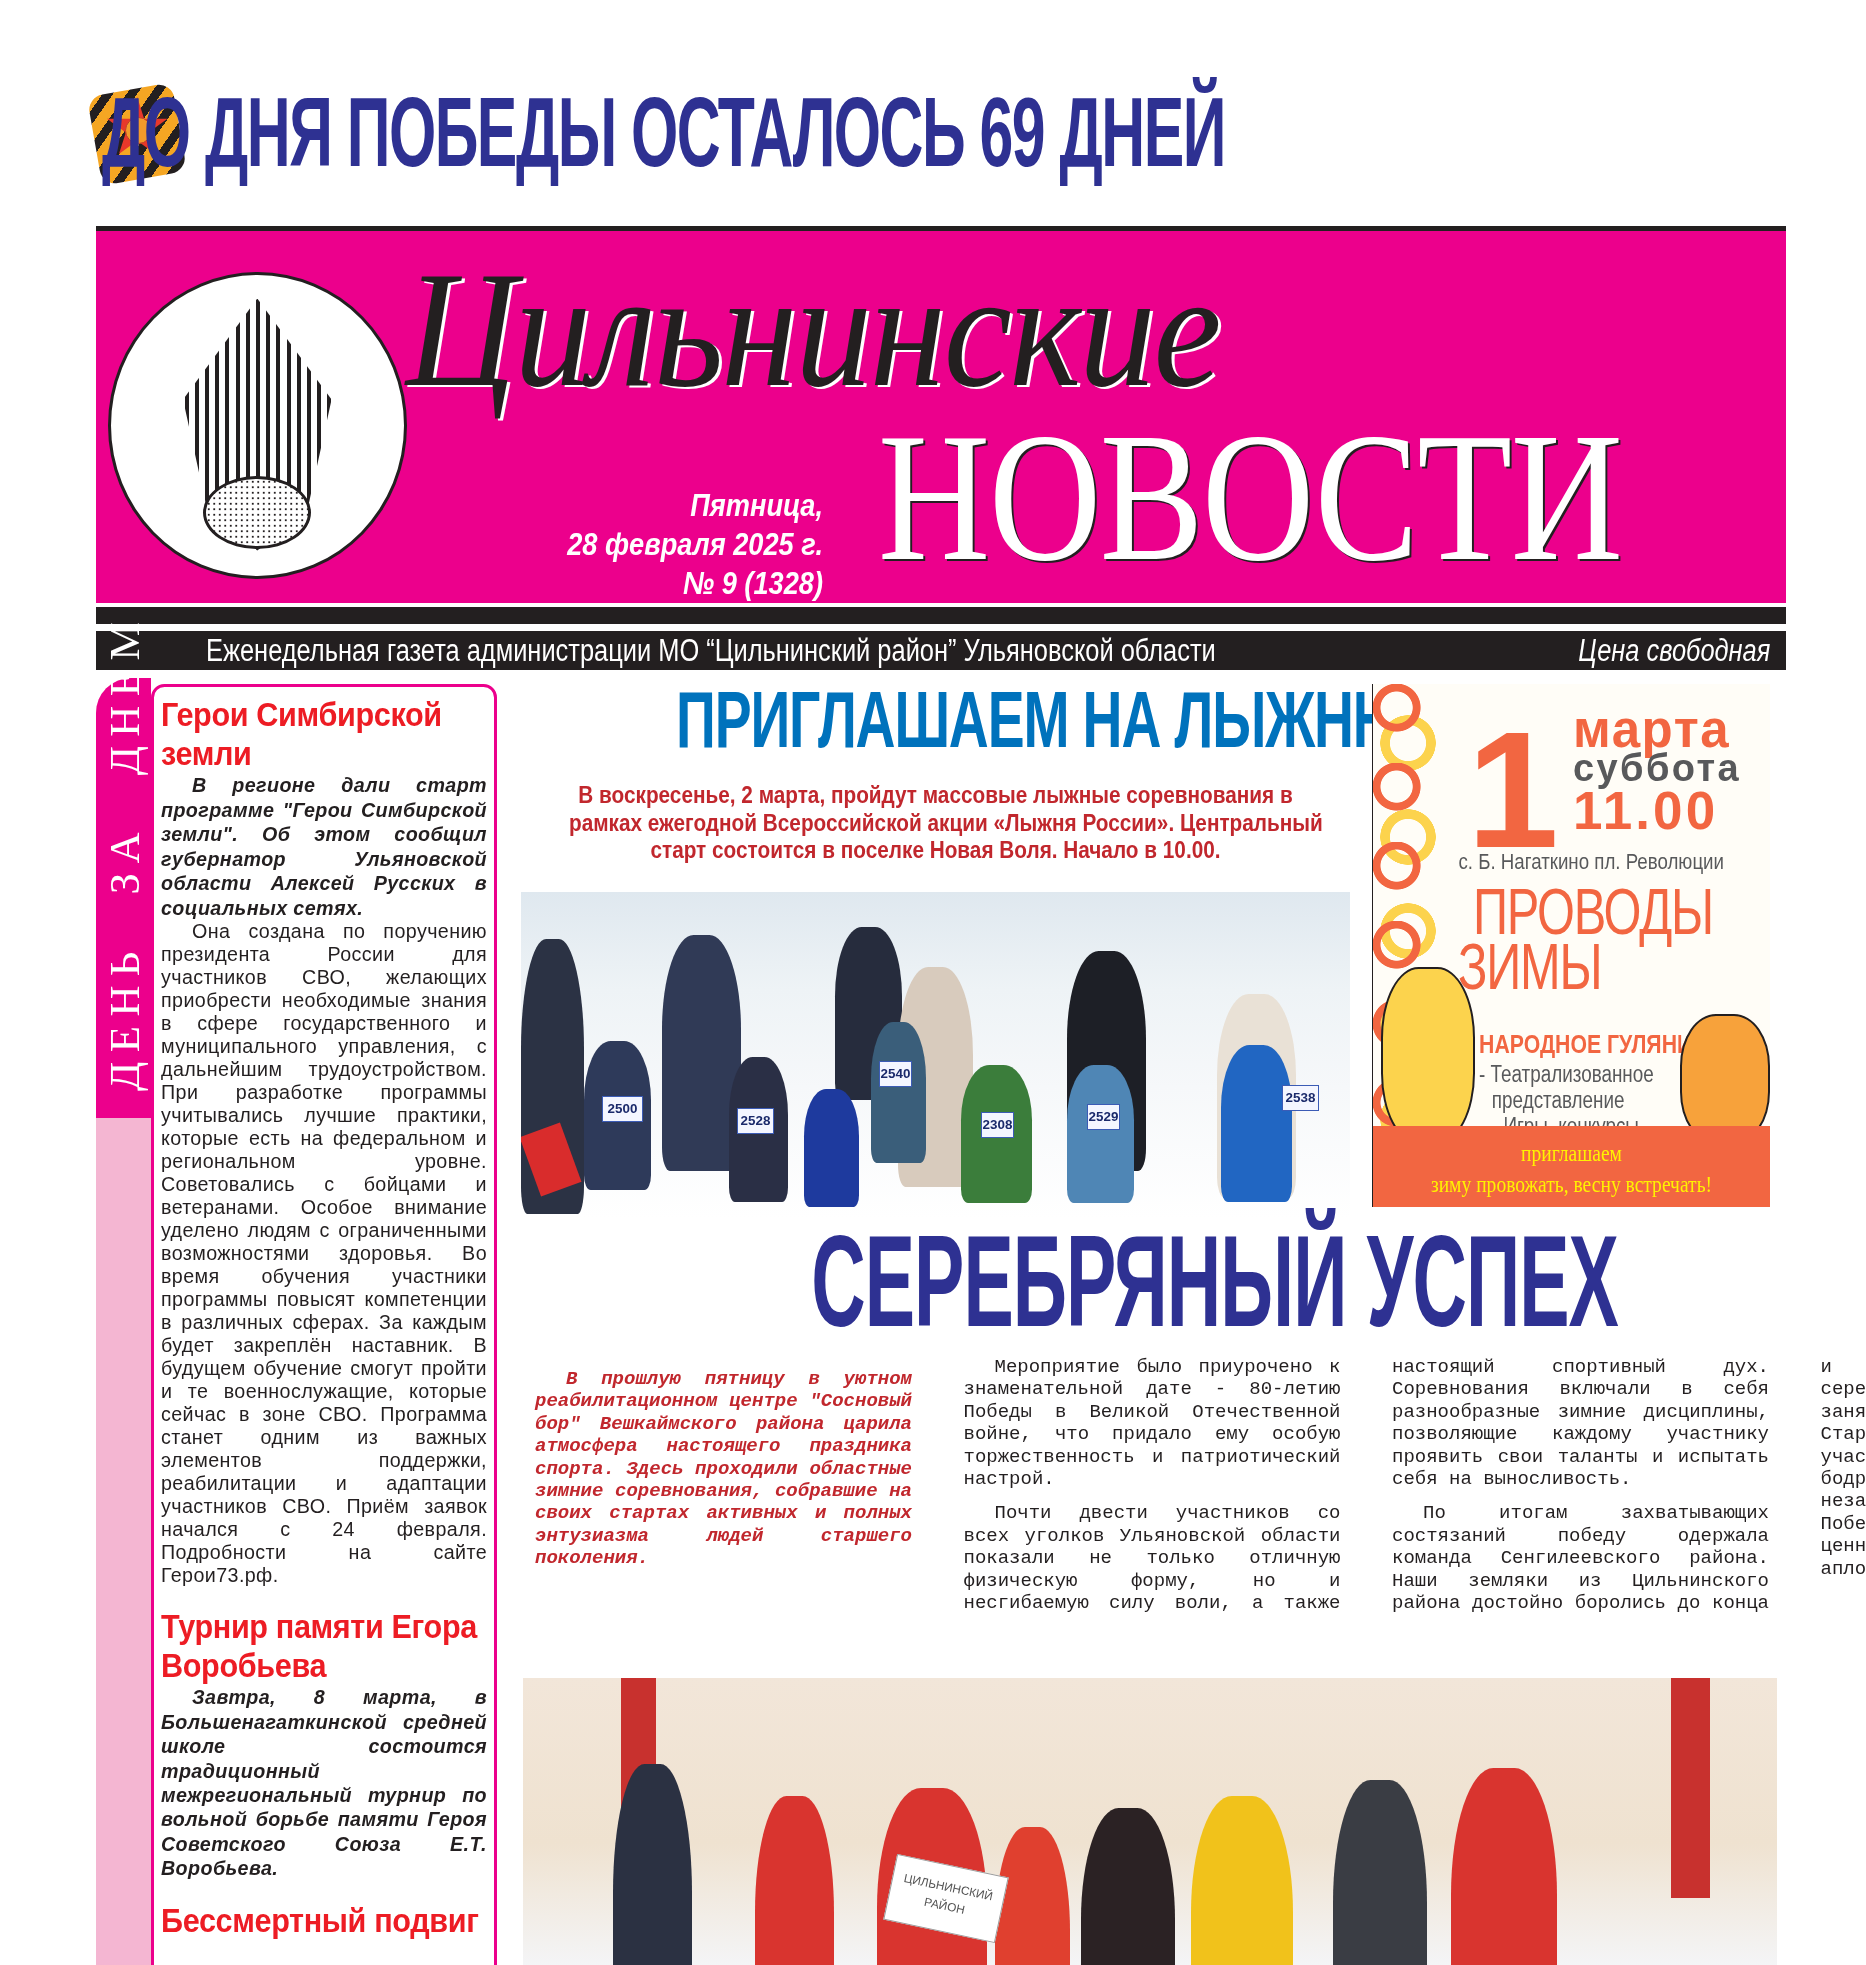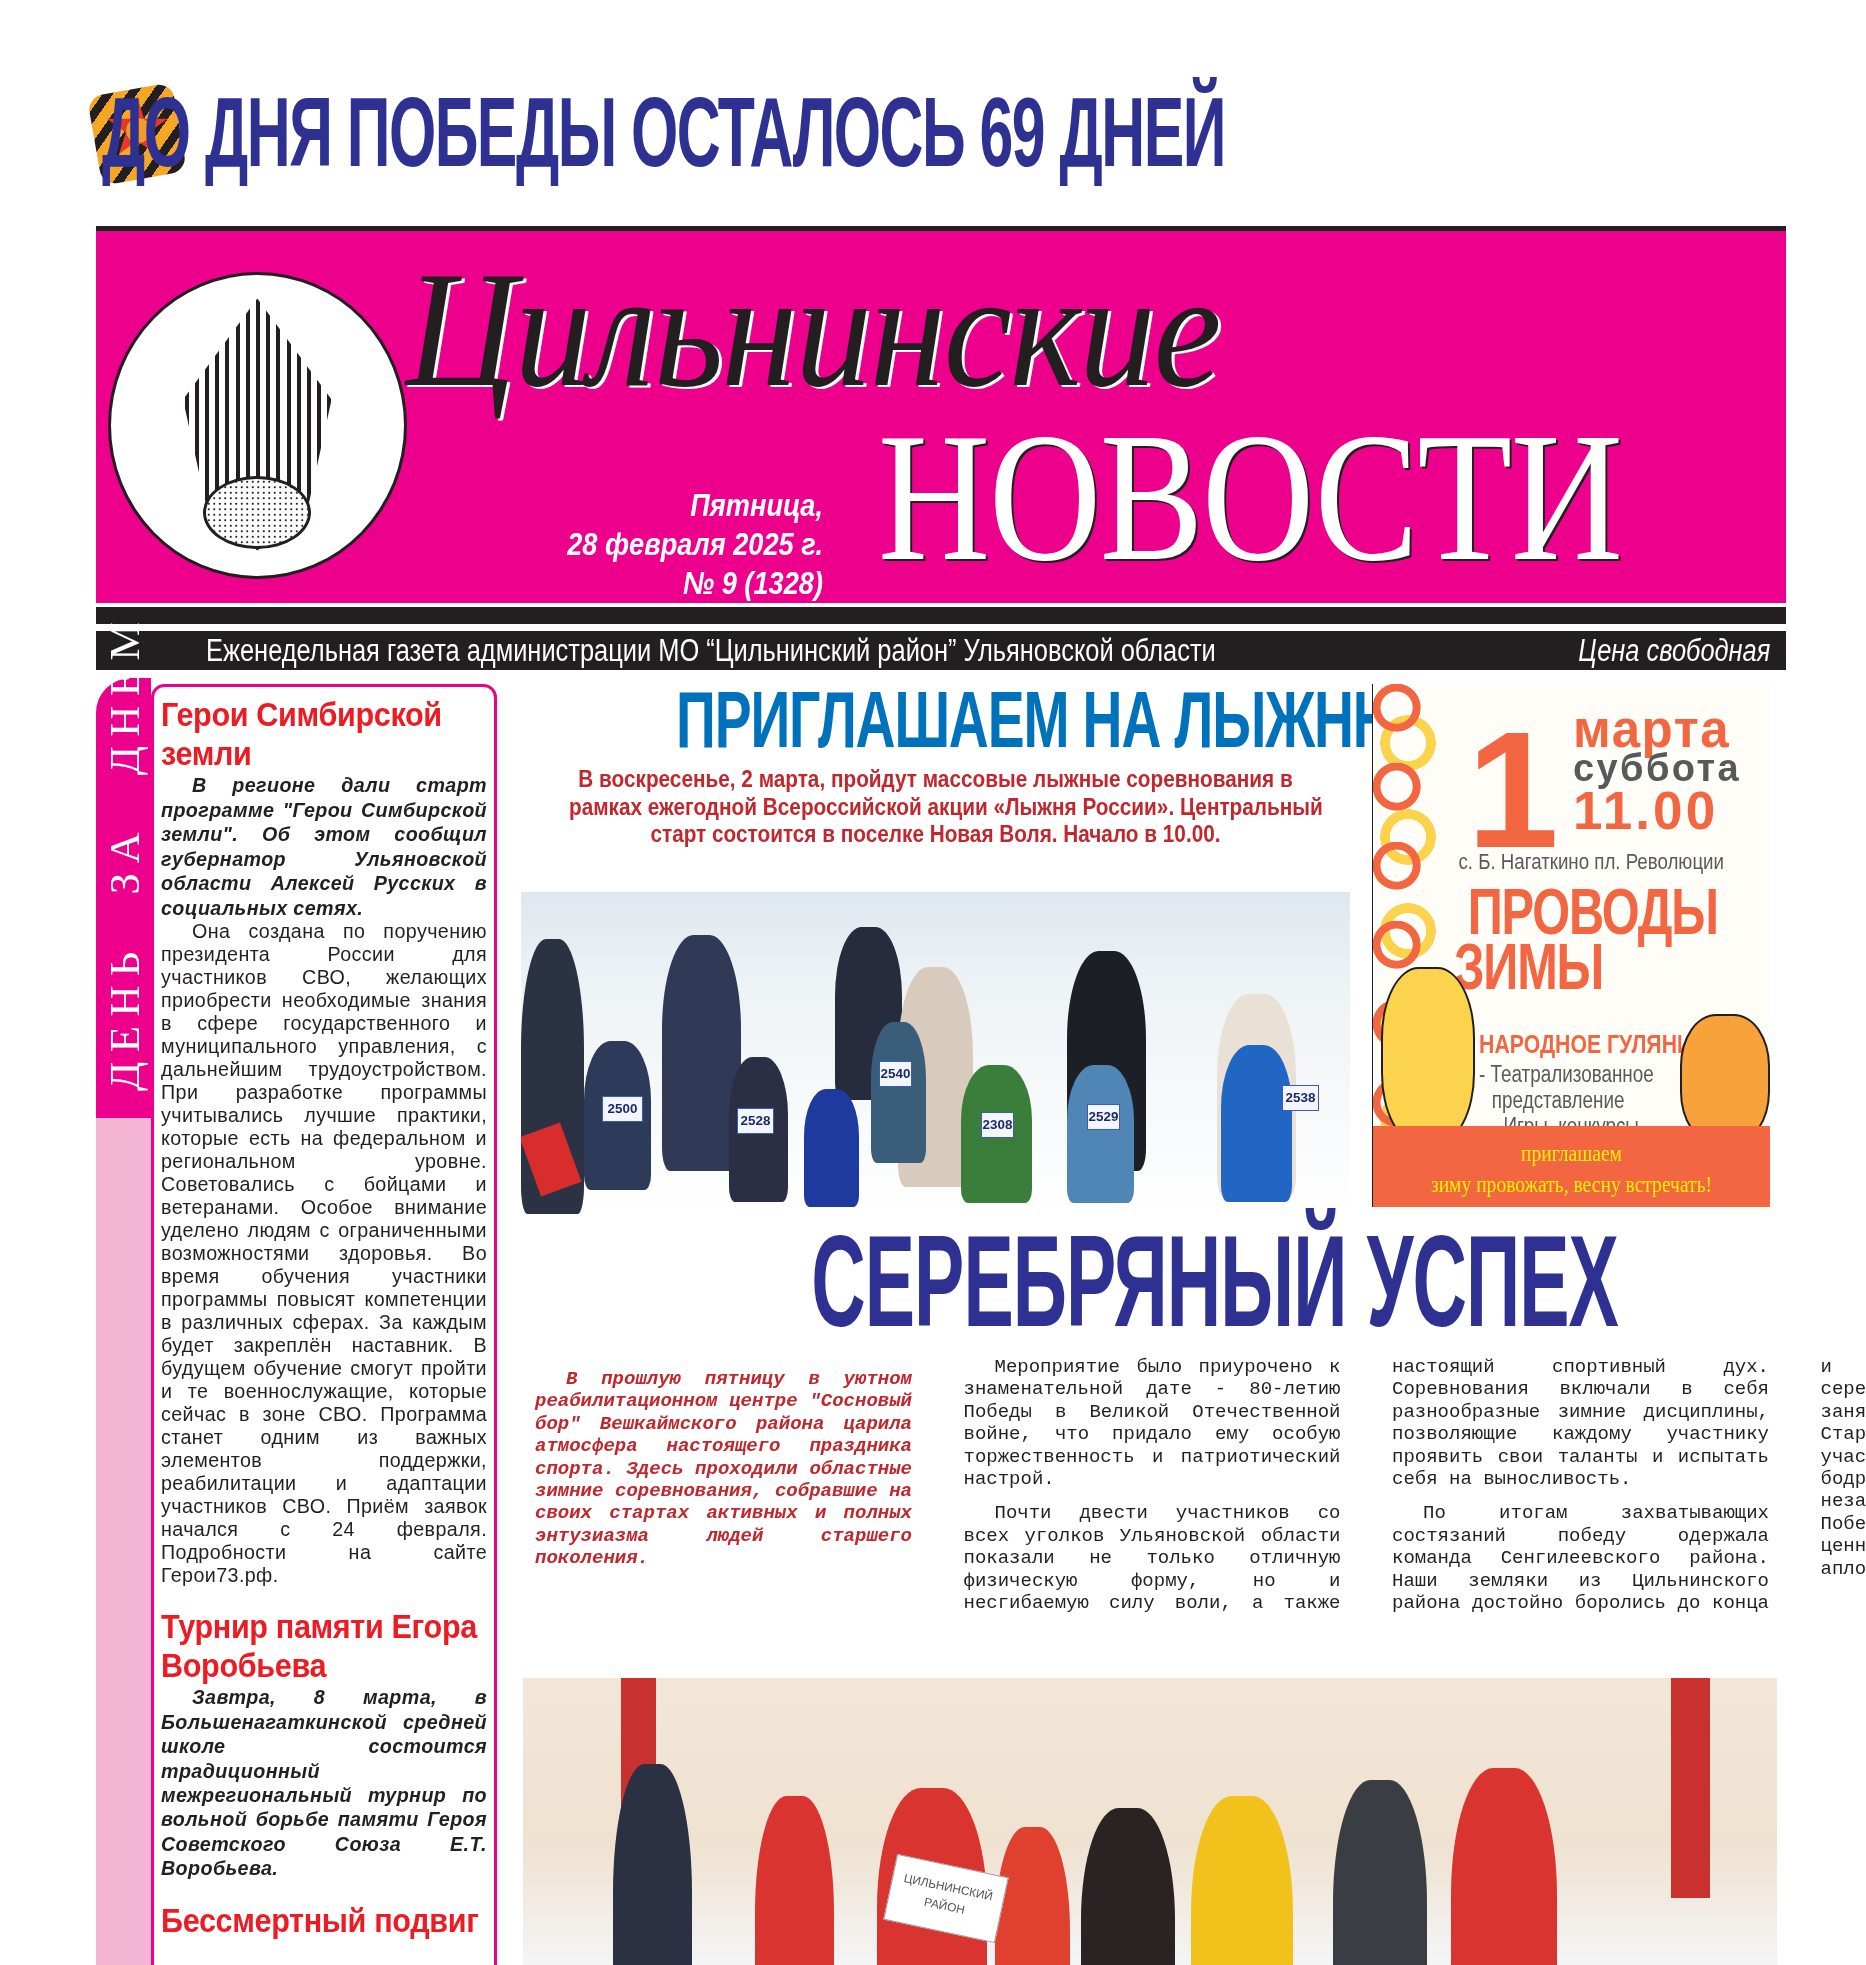"В воскресенье, 2 марта, пройдут" #ski-lead { top: 766px -> 782px }
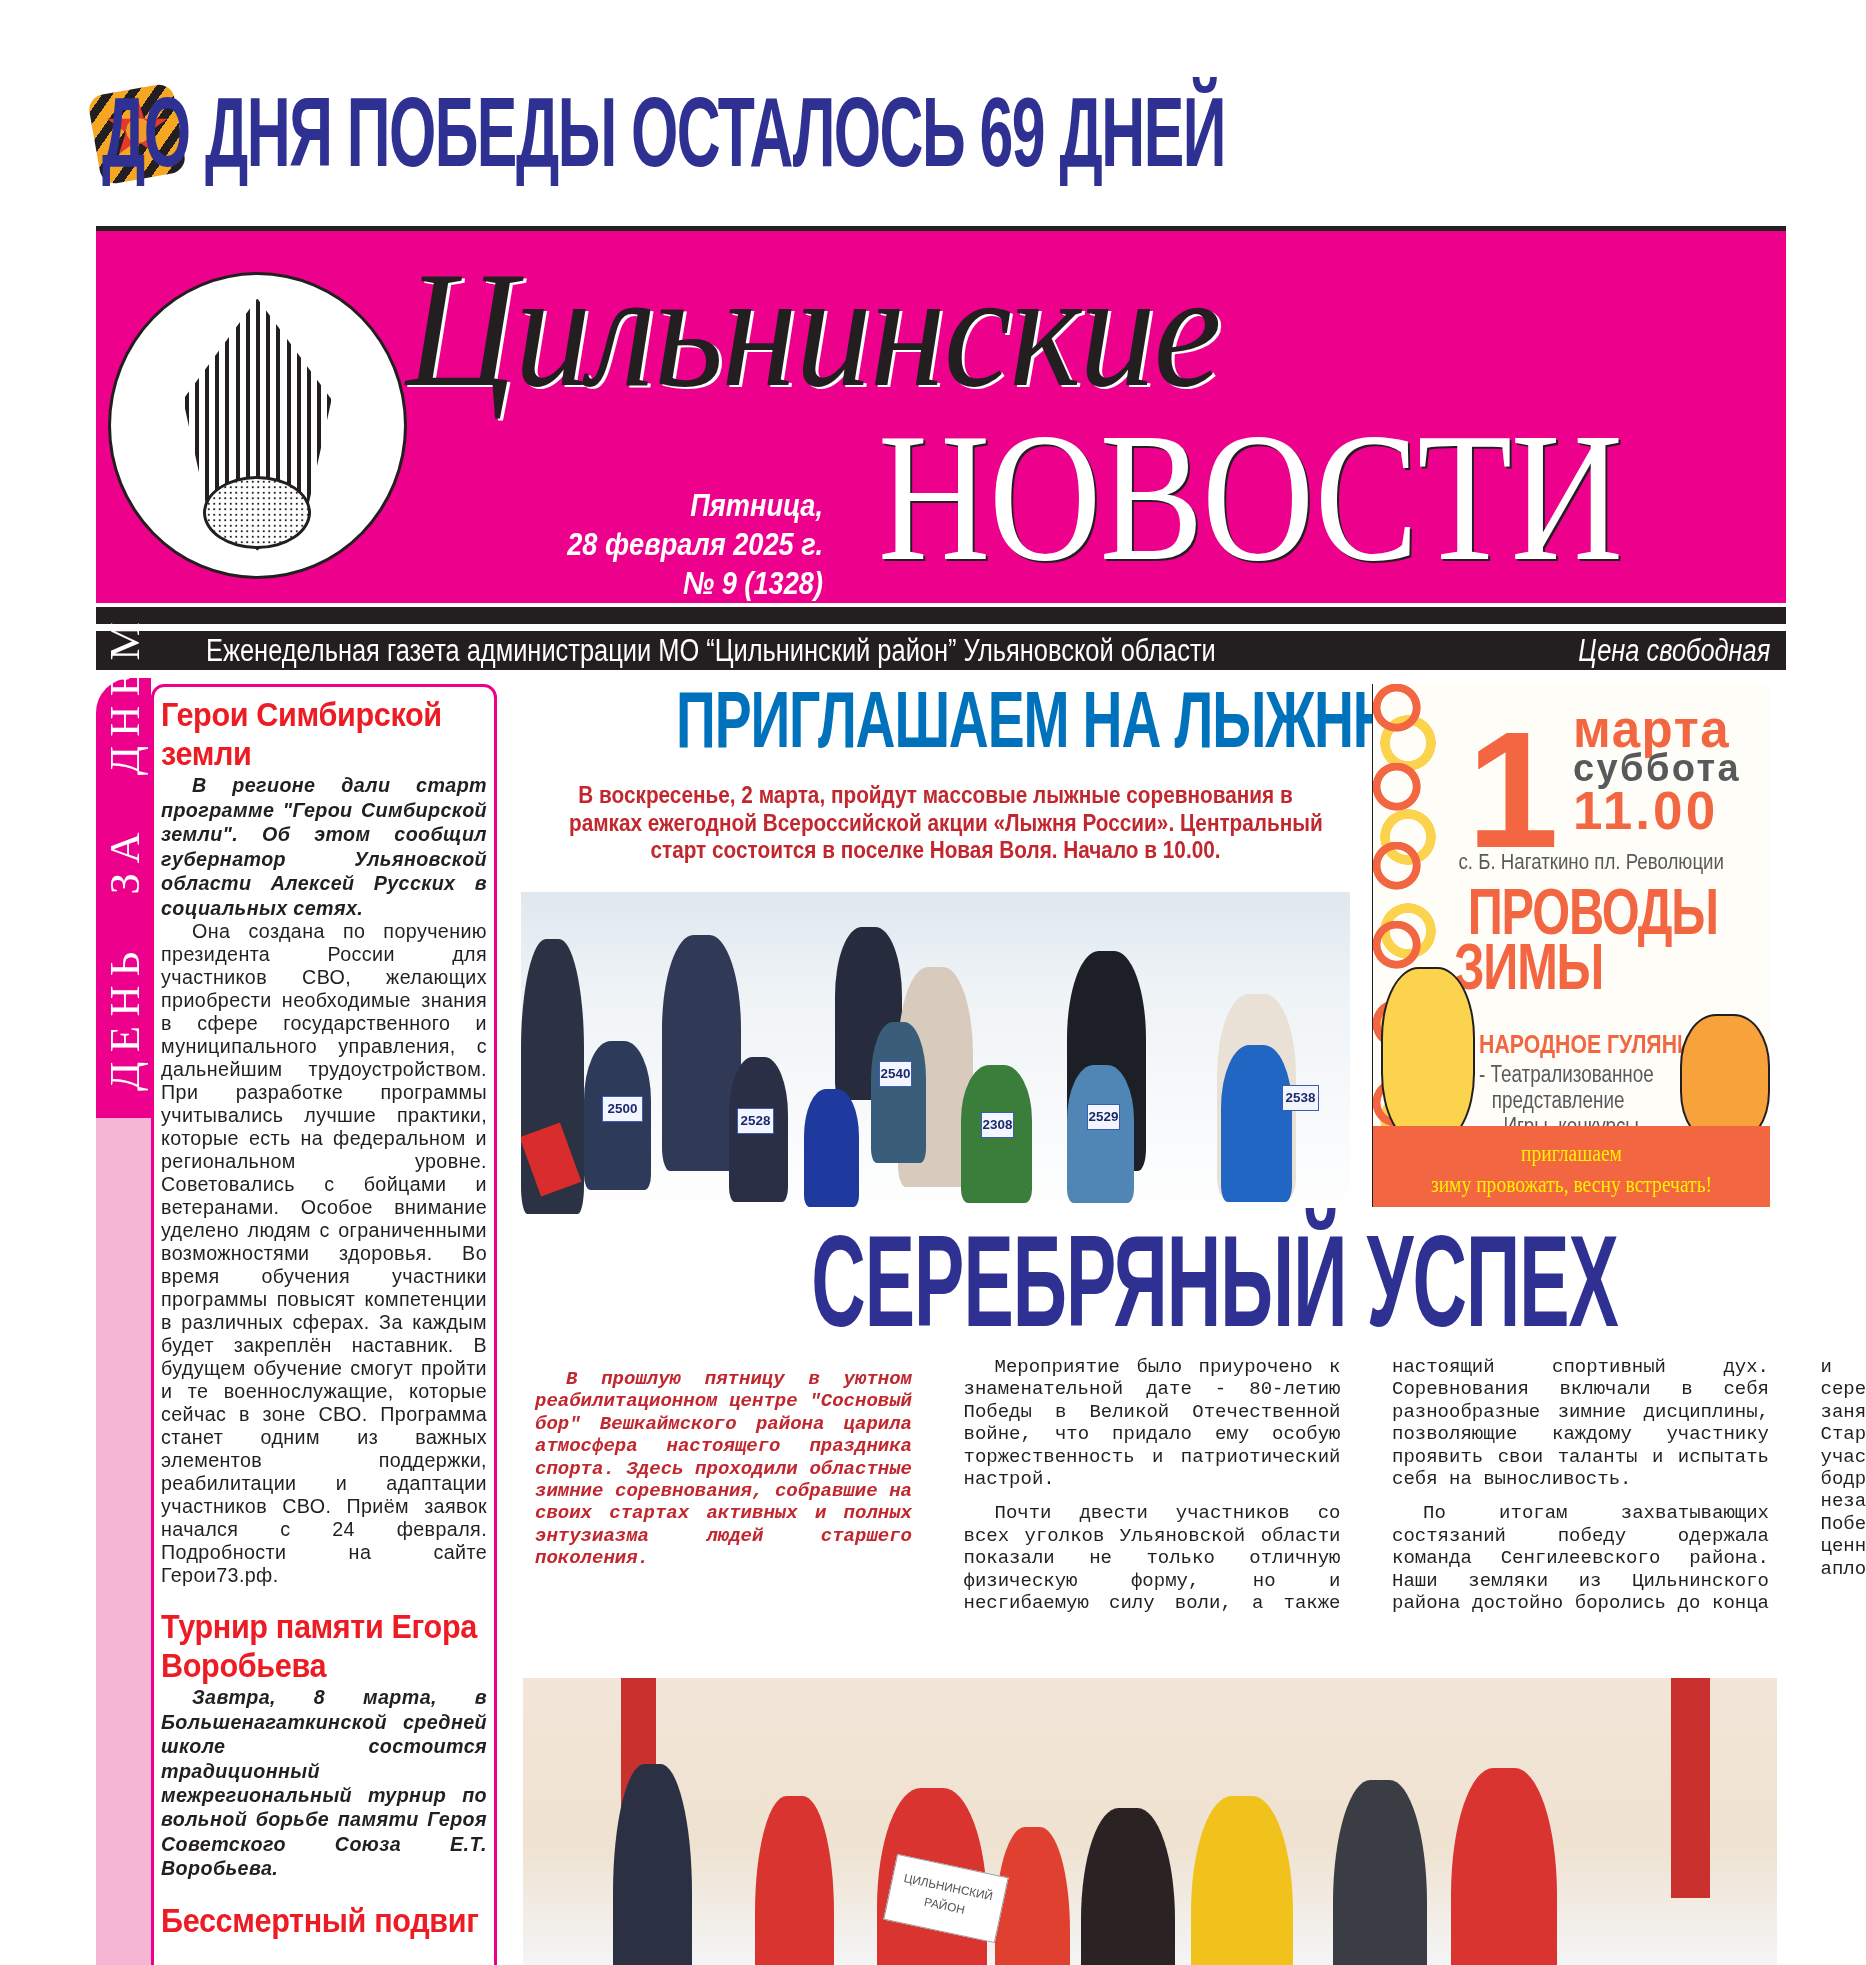"ПРОВОДЫ" #ad .fest { font-weight: bold -> normal }
